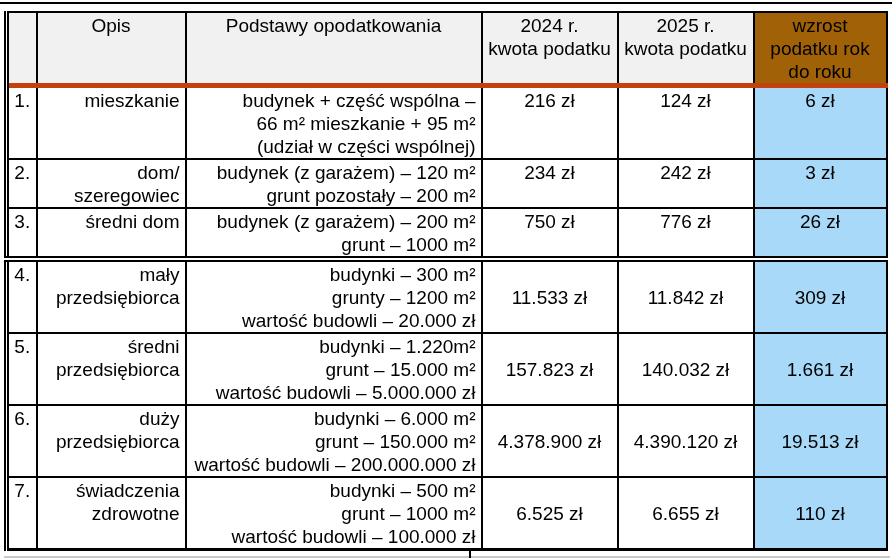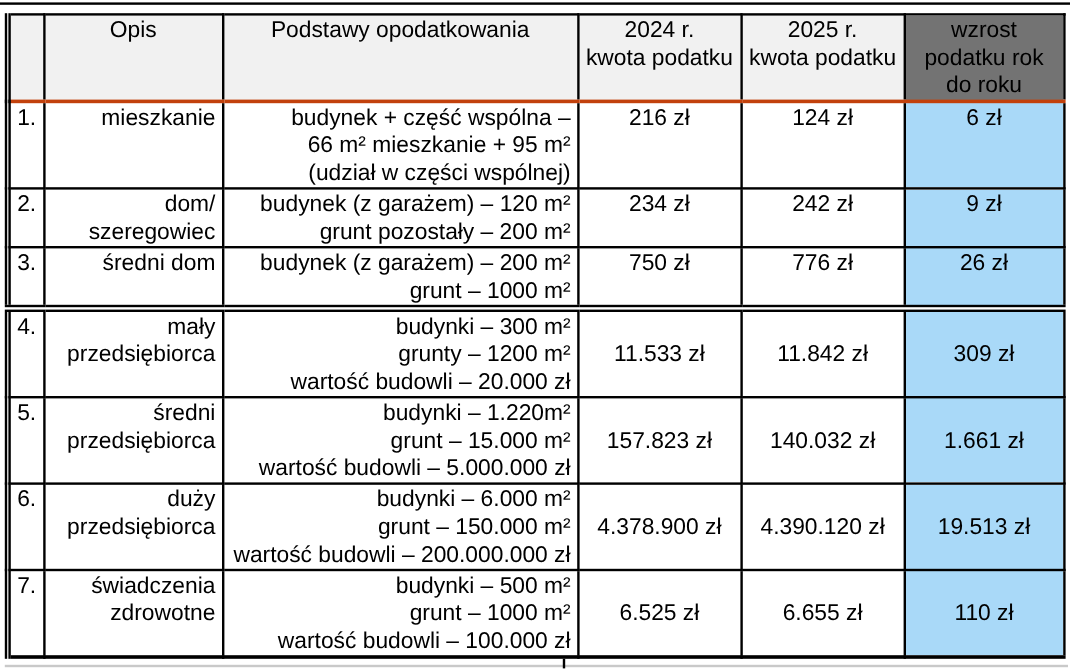"Opis" .doc-table th { border-bottom: 3px solid #c2410c -> 5px solid #c2410c }
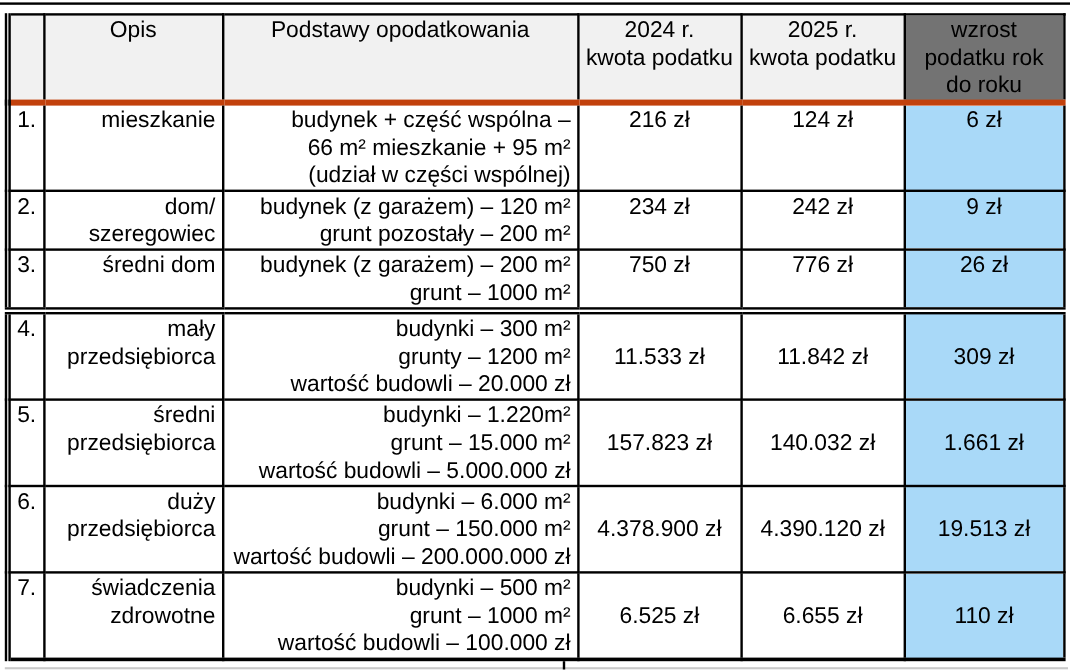"wzrost" .doc-table th.highlight { background: #737373 -> #a16207 }
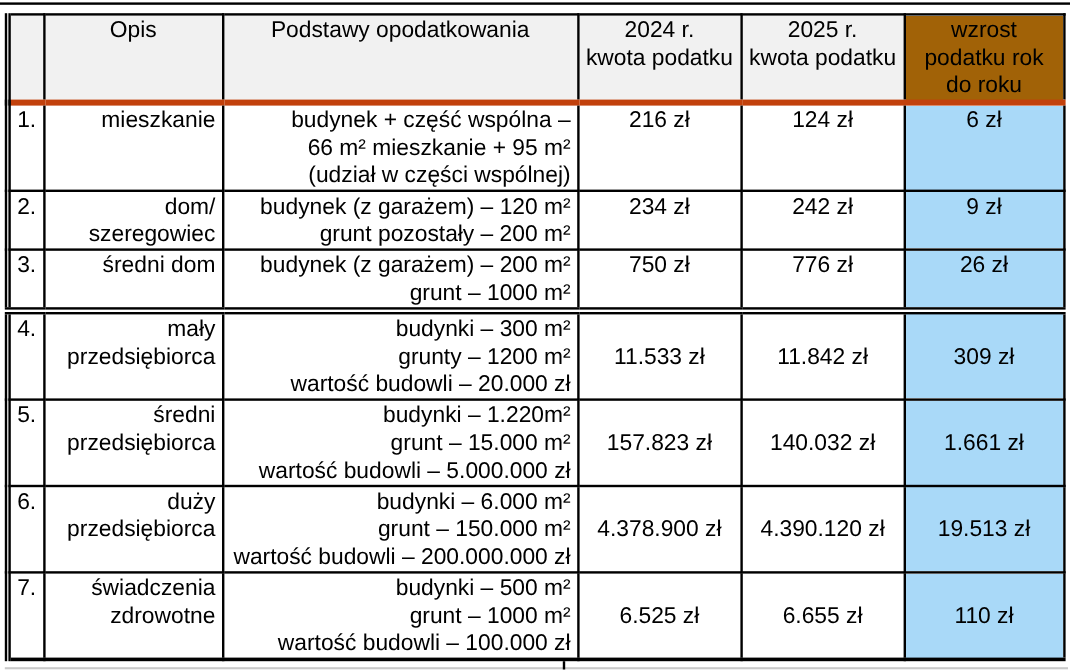"9 zł" td.amount { text: 9 -> 3 }
